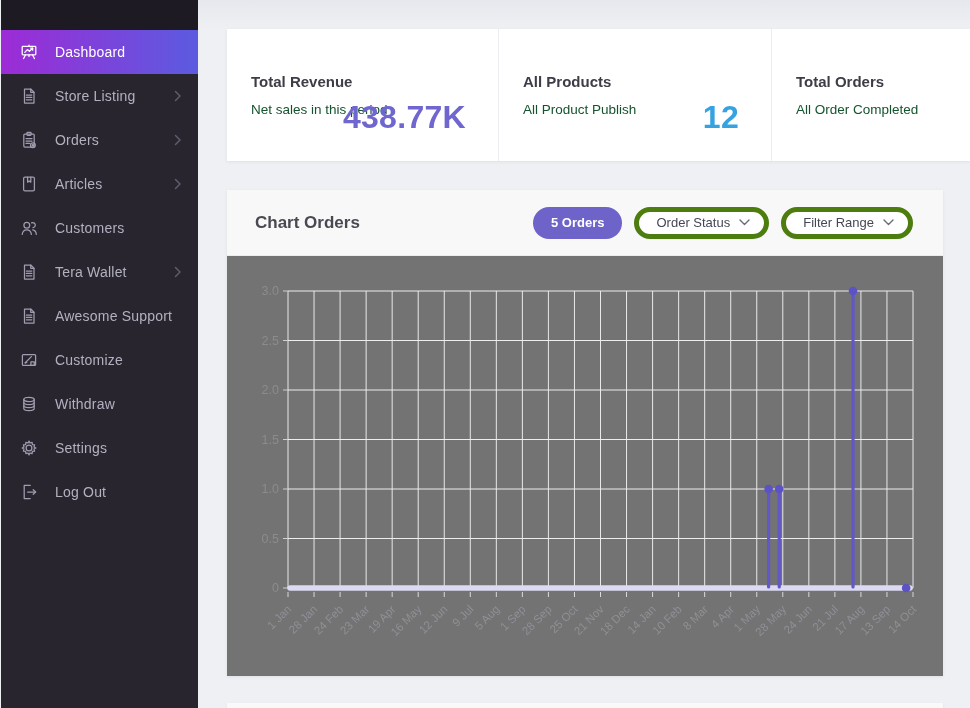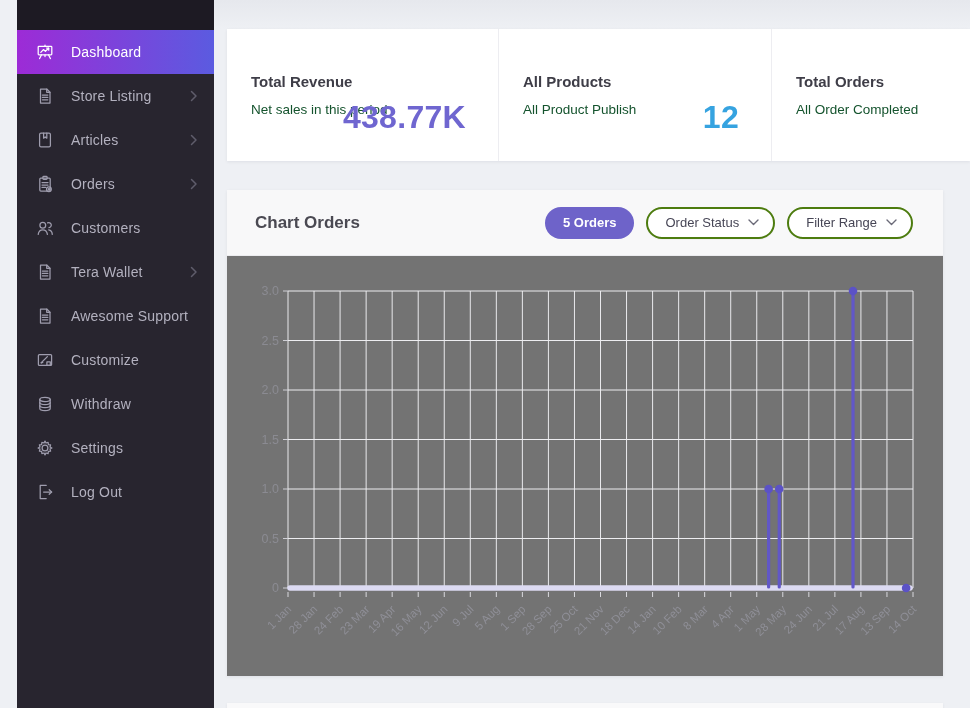"Dashboard" .sidebar { left: 17px -> 1px }
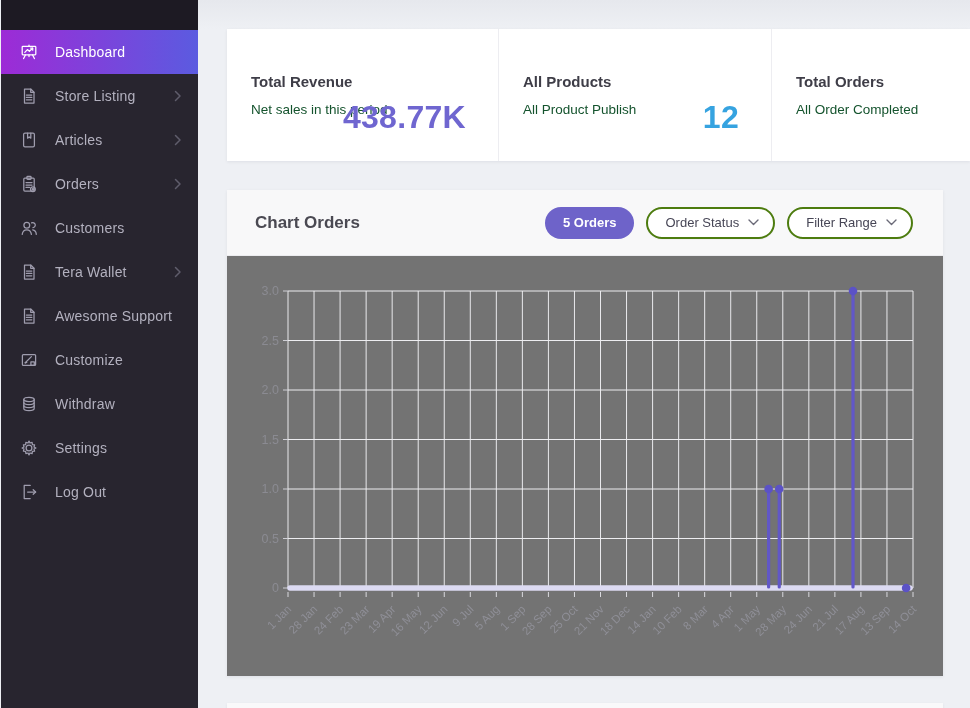"Articles" li.menu-item { order: before "Orders" -> after "Orders" }
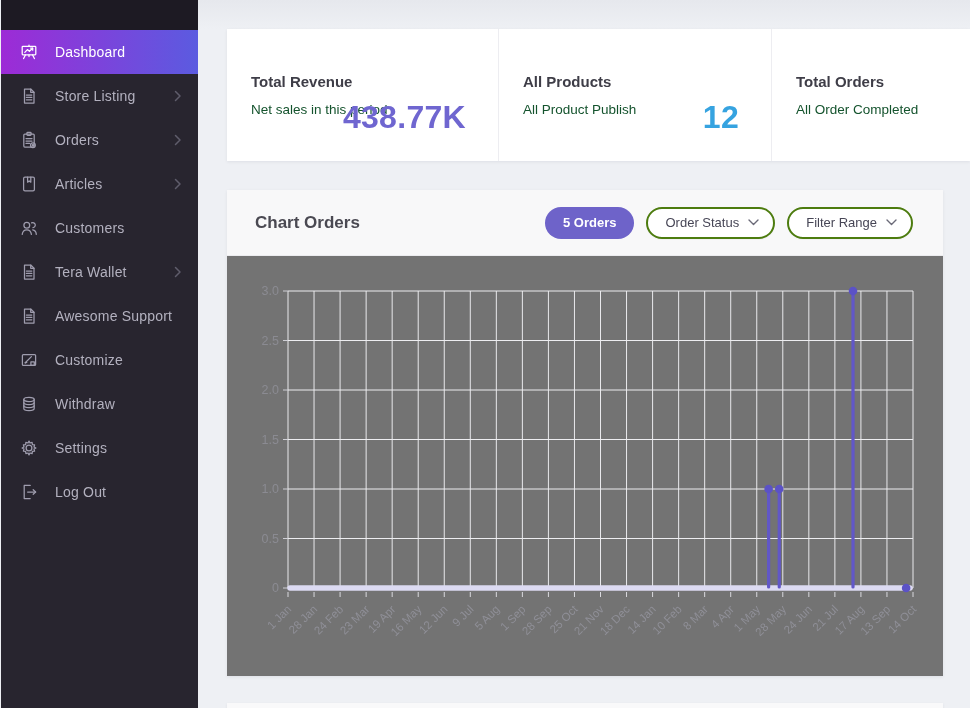"Order Status" .pill-select { border: 2px solid #4d7c0f -> 5px solid #4d7c0f }
